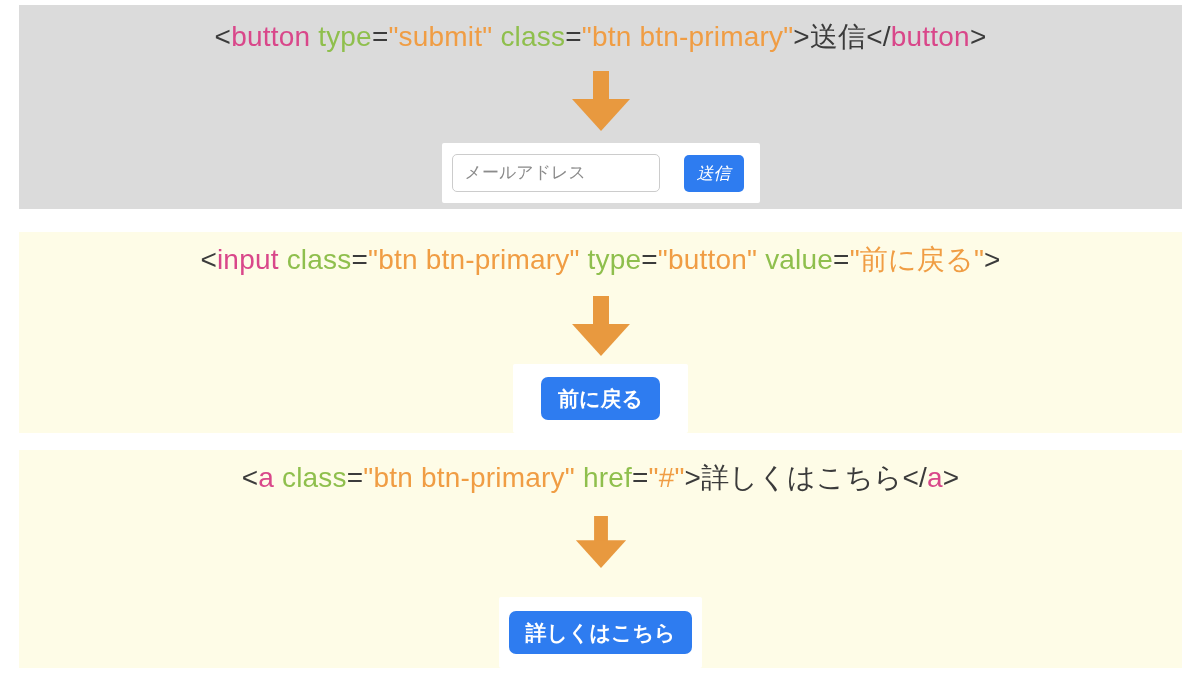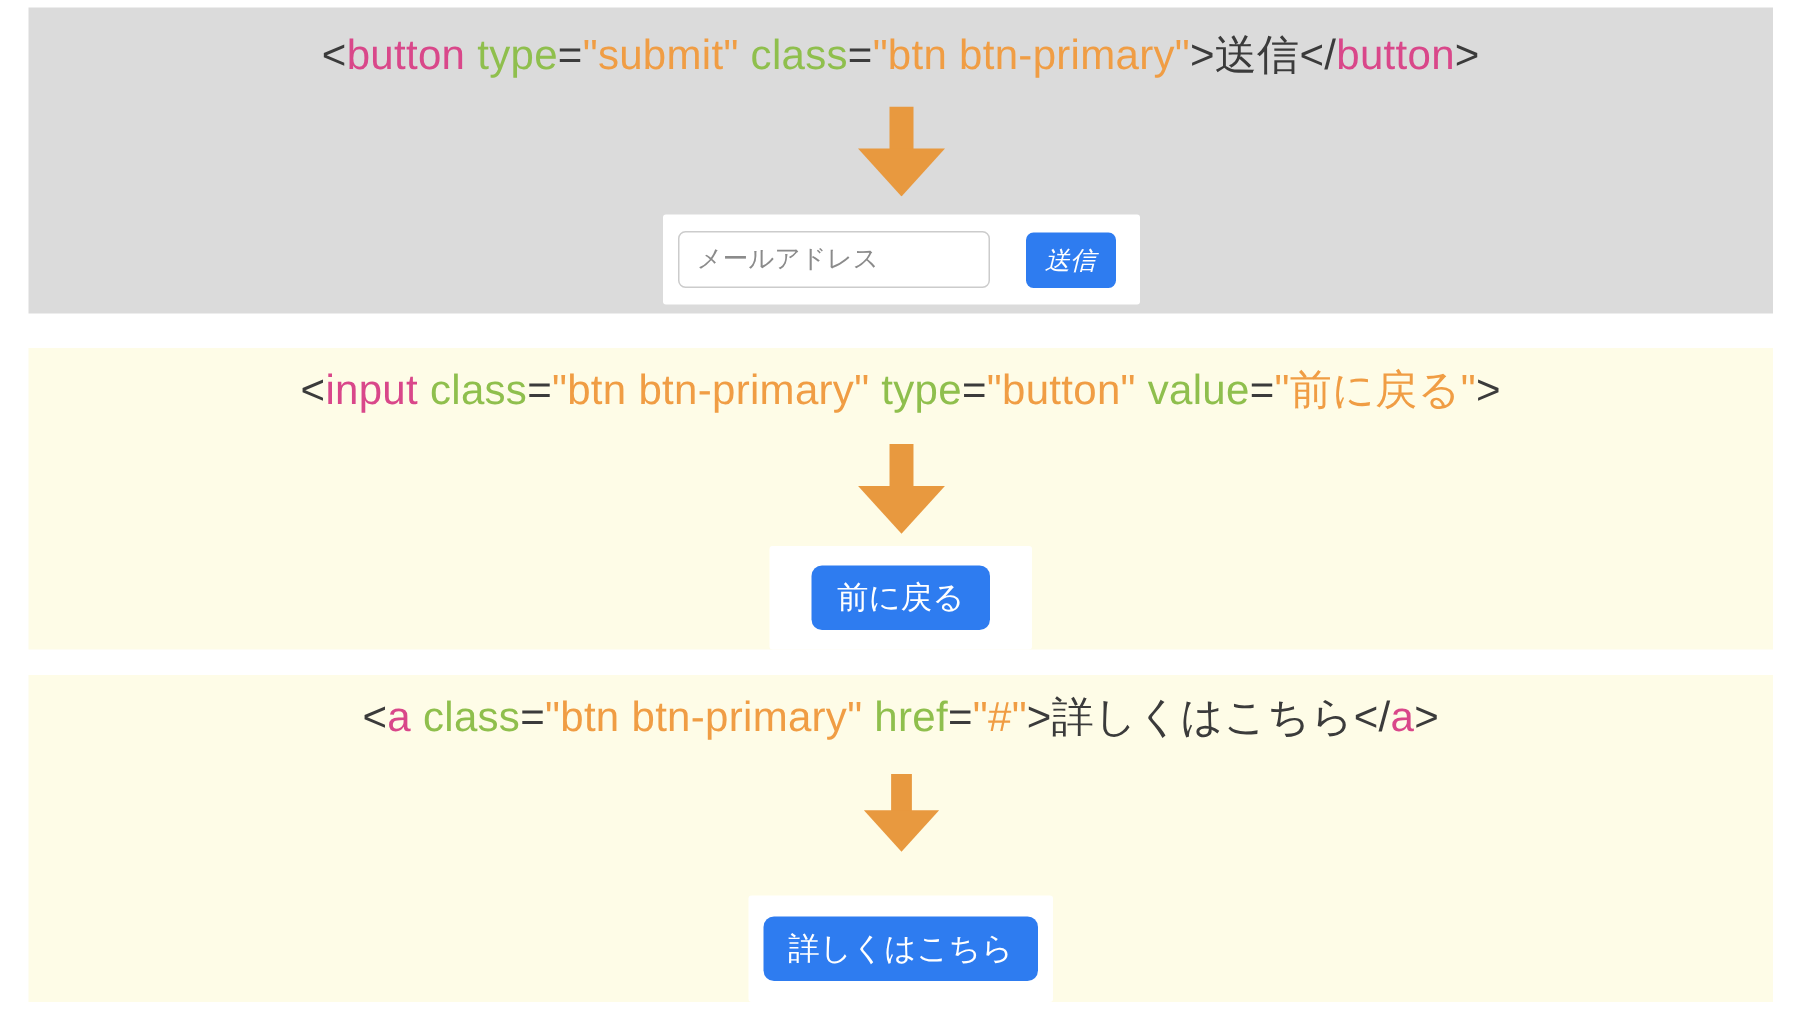"前に戻る" .btn-lg { font-weight: none -> bold }
